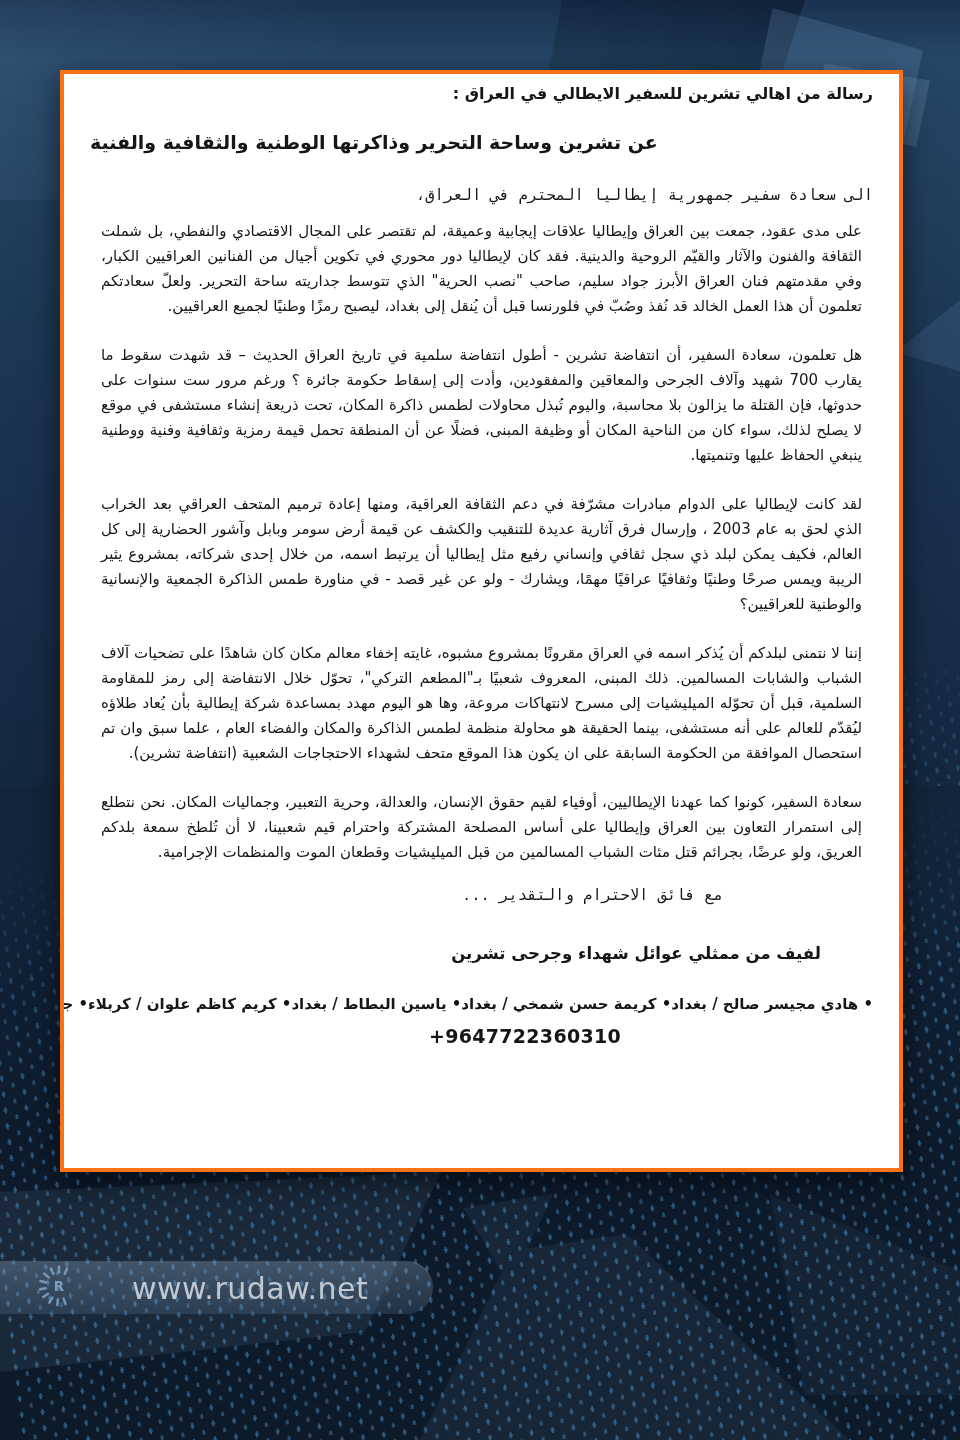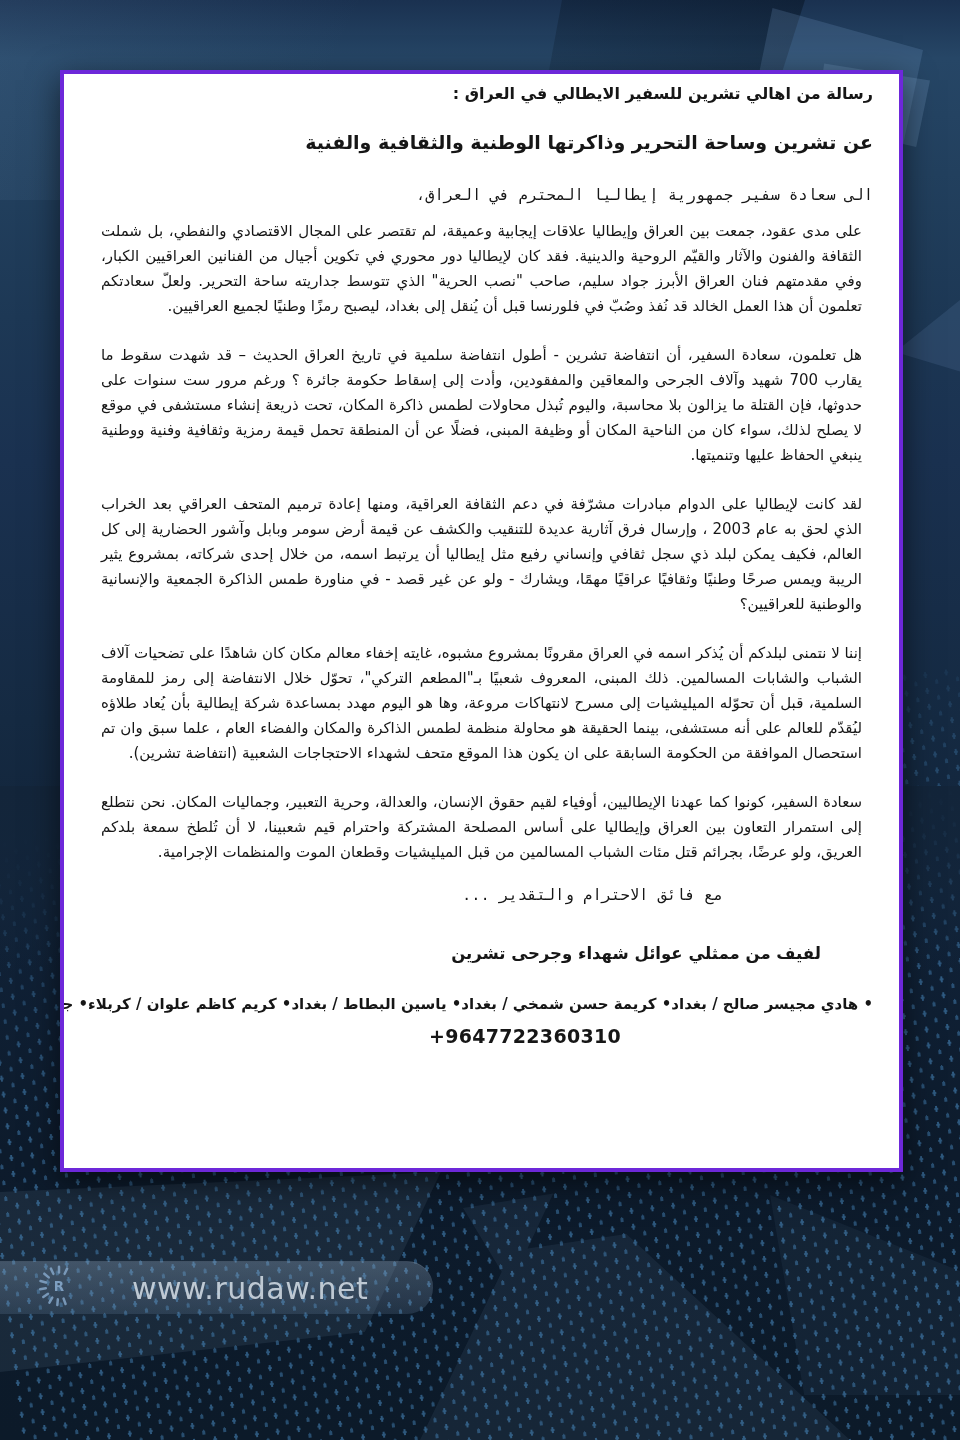"رسالة من اهالي تشرين للسفير" .document { border: 4px solid #6d28d9 -> 4px solid #f97316 }
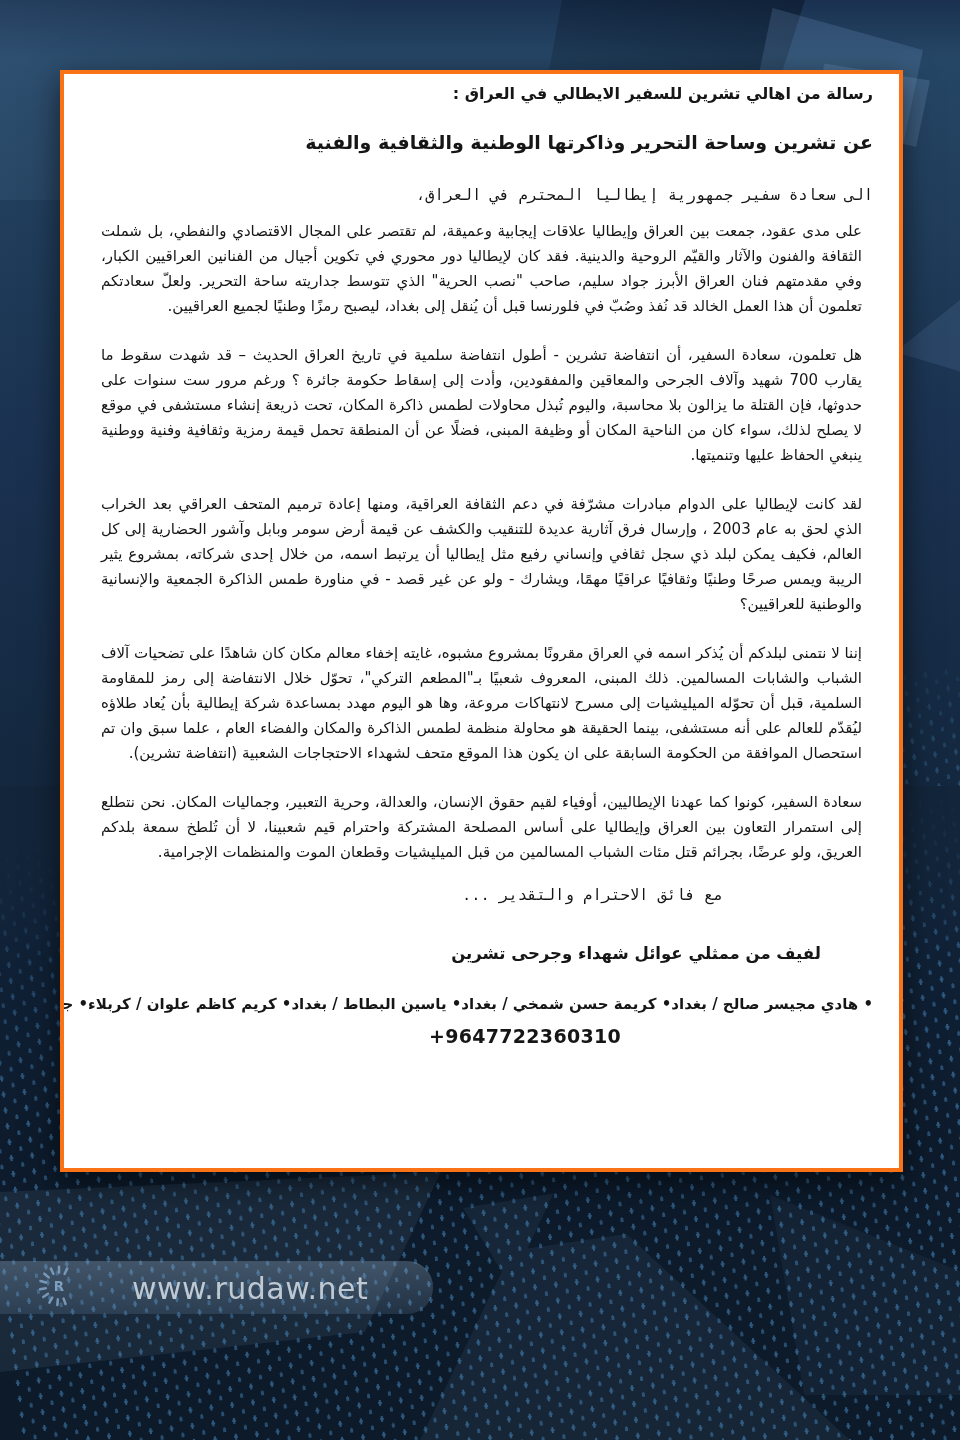"عن تشرين وساحة التحرير وذاكرتها" .doc-title { text-align: right -> left }
